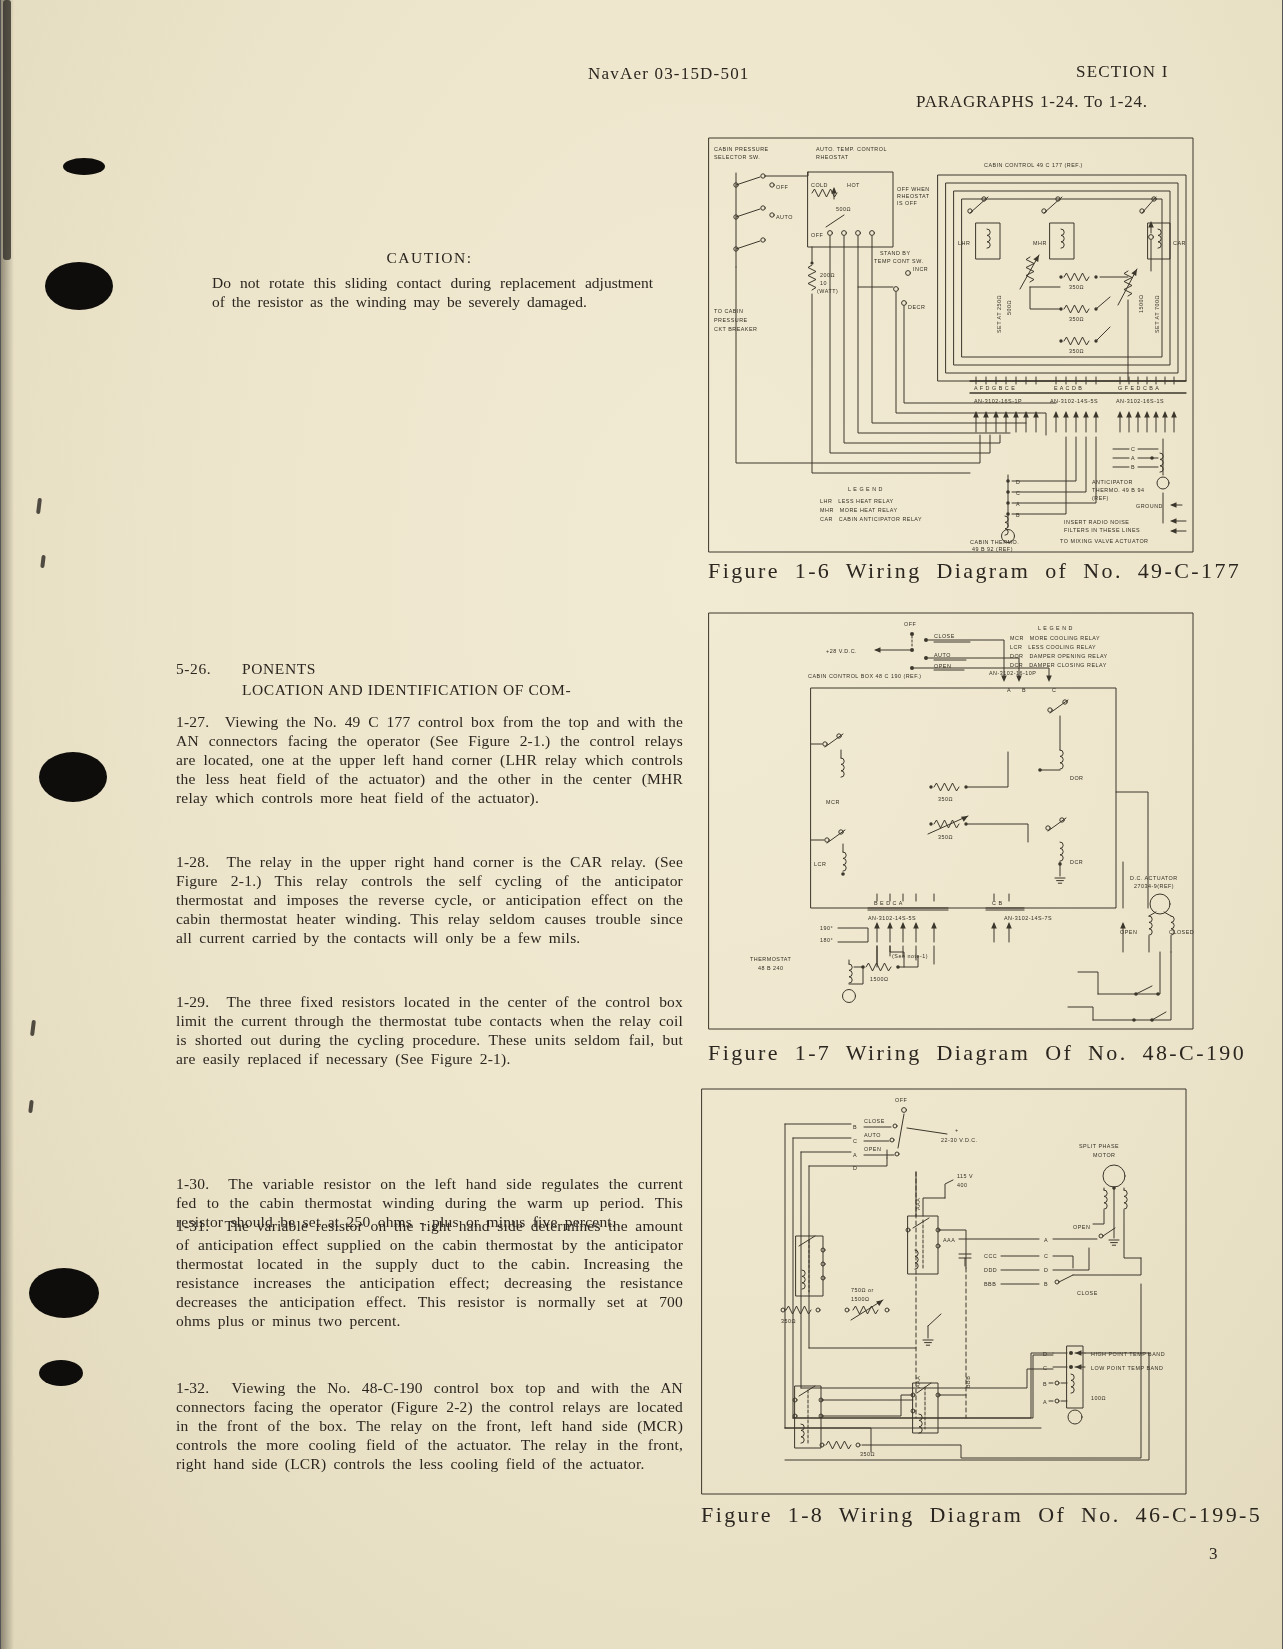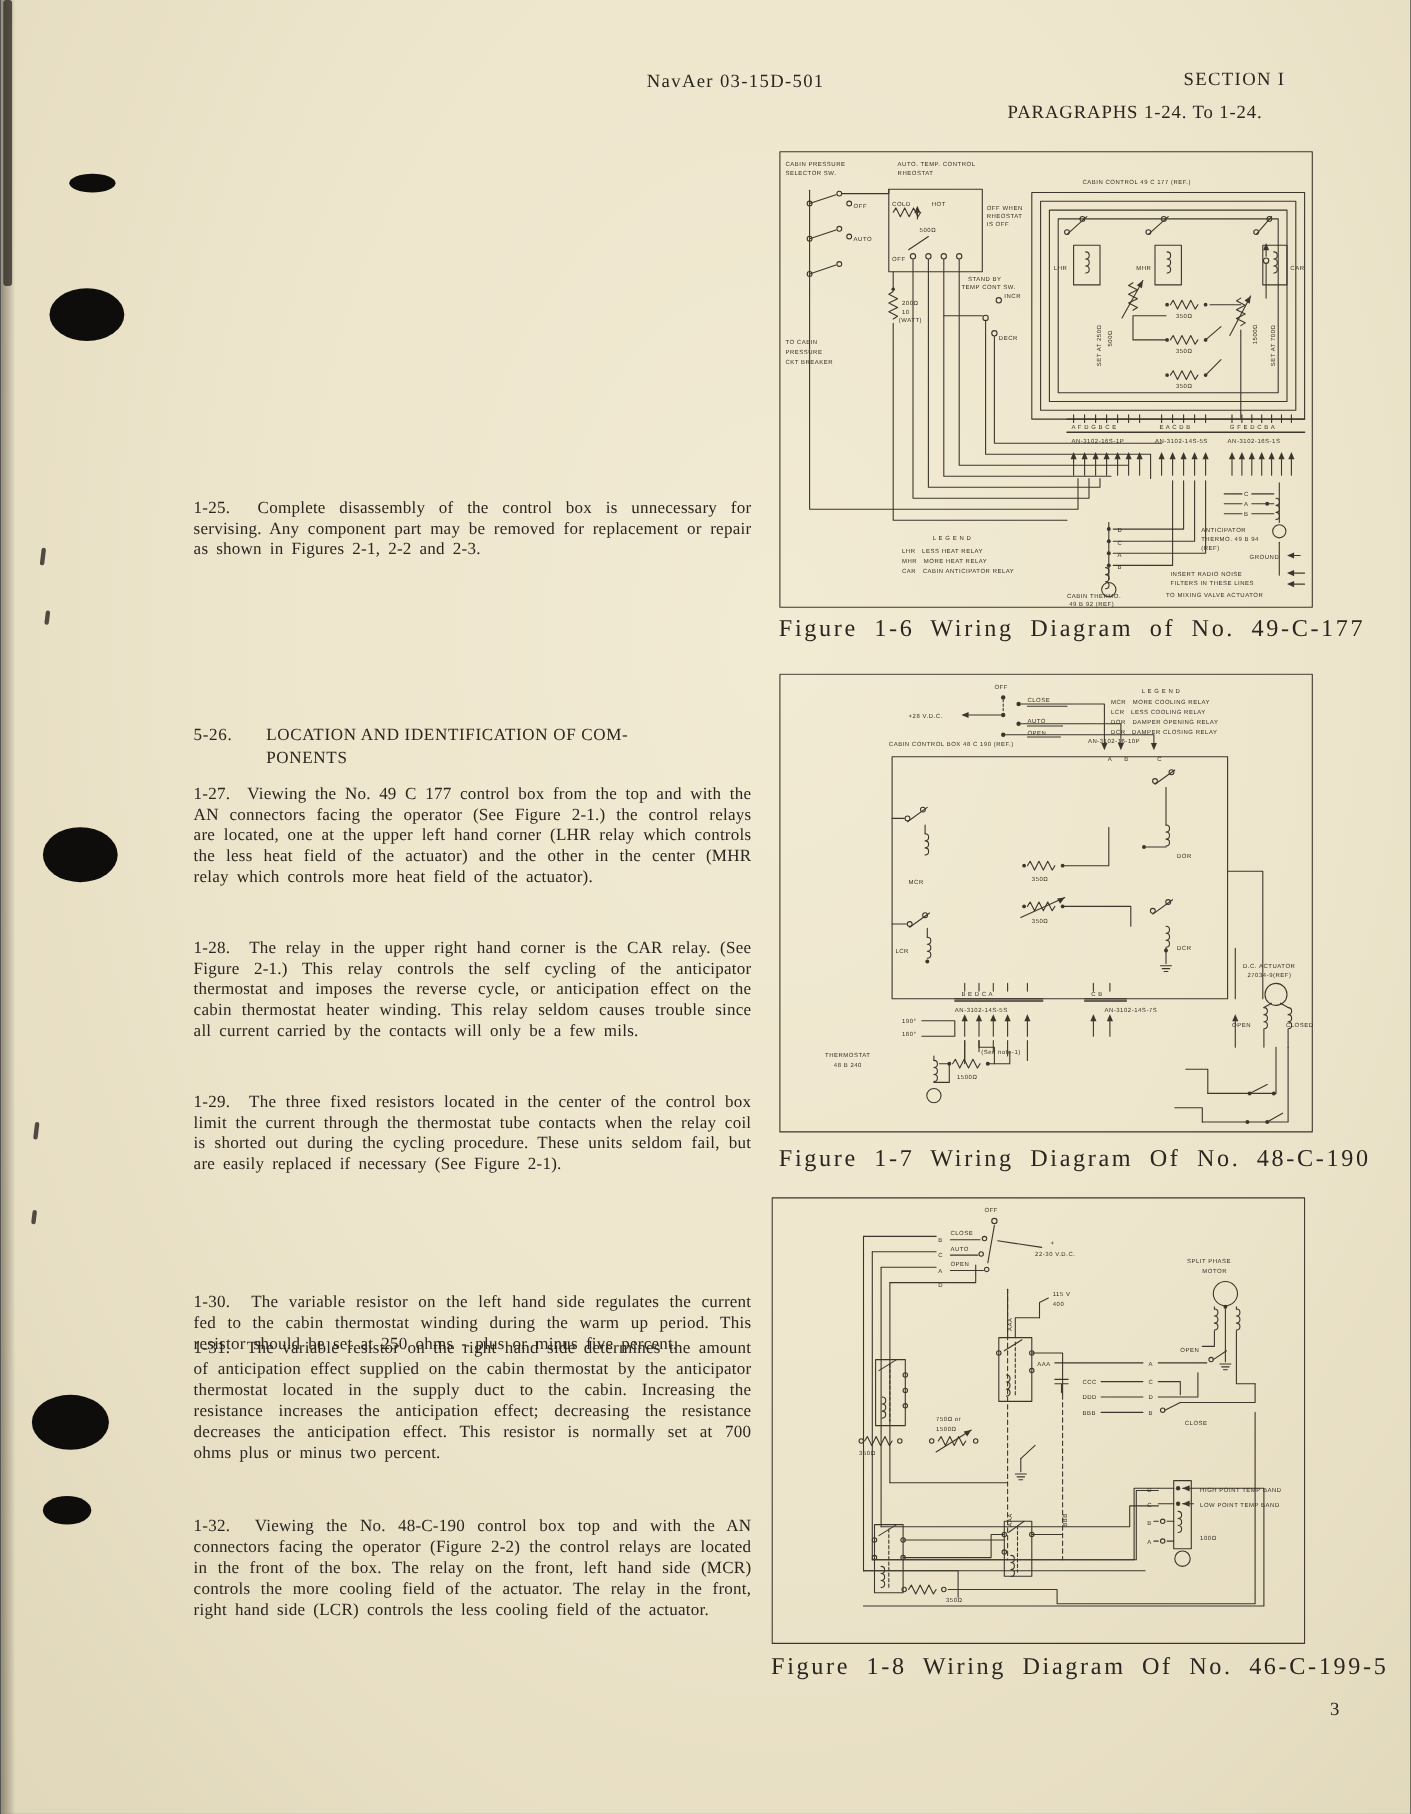"CAUTION:" div.caution { html: none -> <div> <div>CAUTION:</div> <div>Do not rotate this sliding contact during replacement adjustment of the resistor as the winding may be severely damaged.</div> </div> }
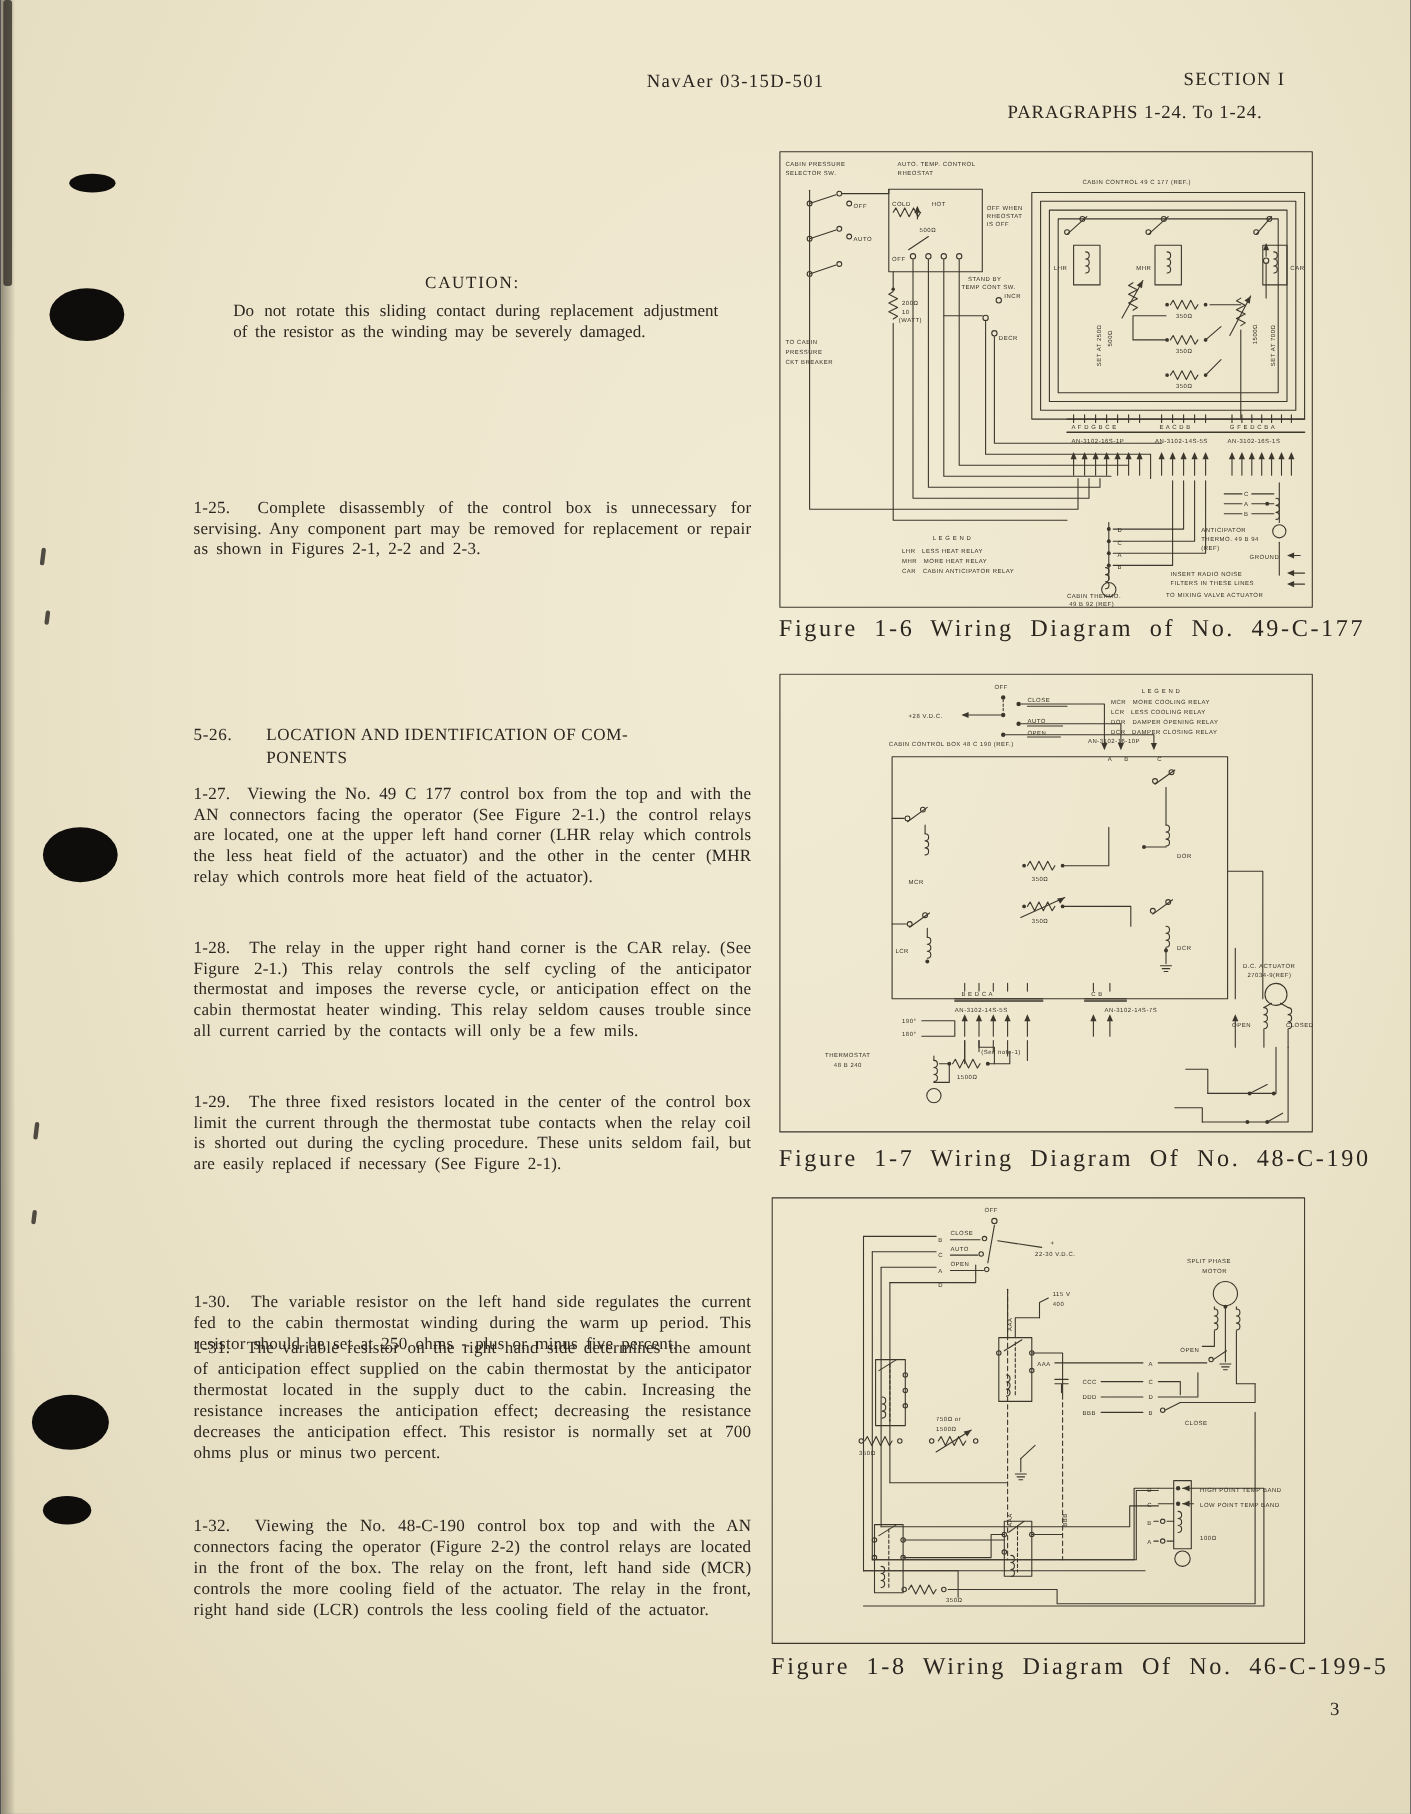"1-25. Complete disassembly of the" div.para { html: <div>1-25.&nbsp;&nbsp;Complete disassembly of the control box is unnecessary for servising. Any component part may be removed for replacement or repair as shown in Figures 2-1, 2-2 and 2-3.</div> -> none }
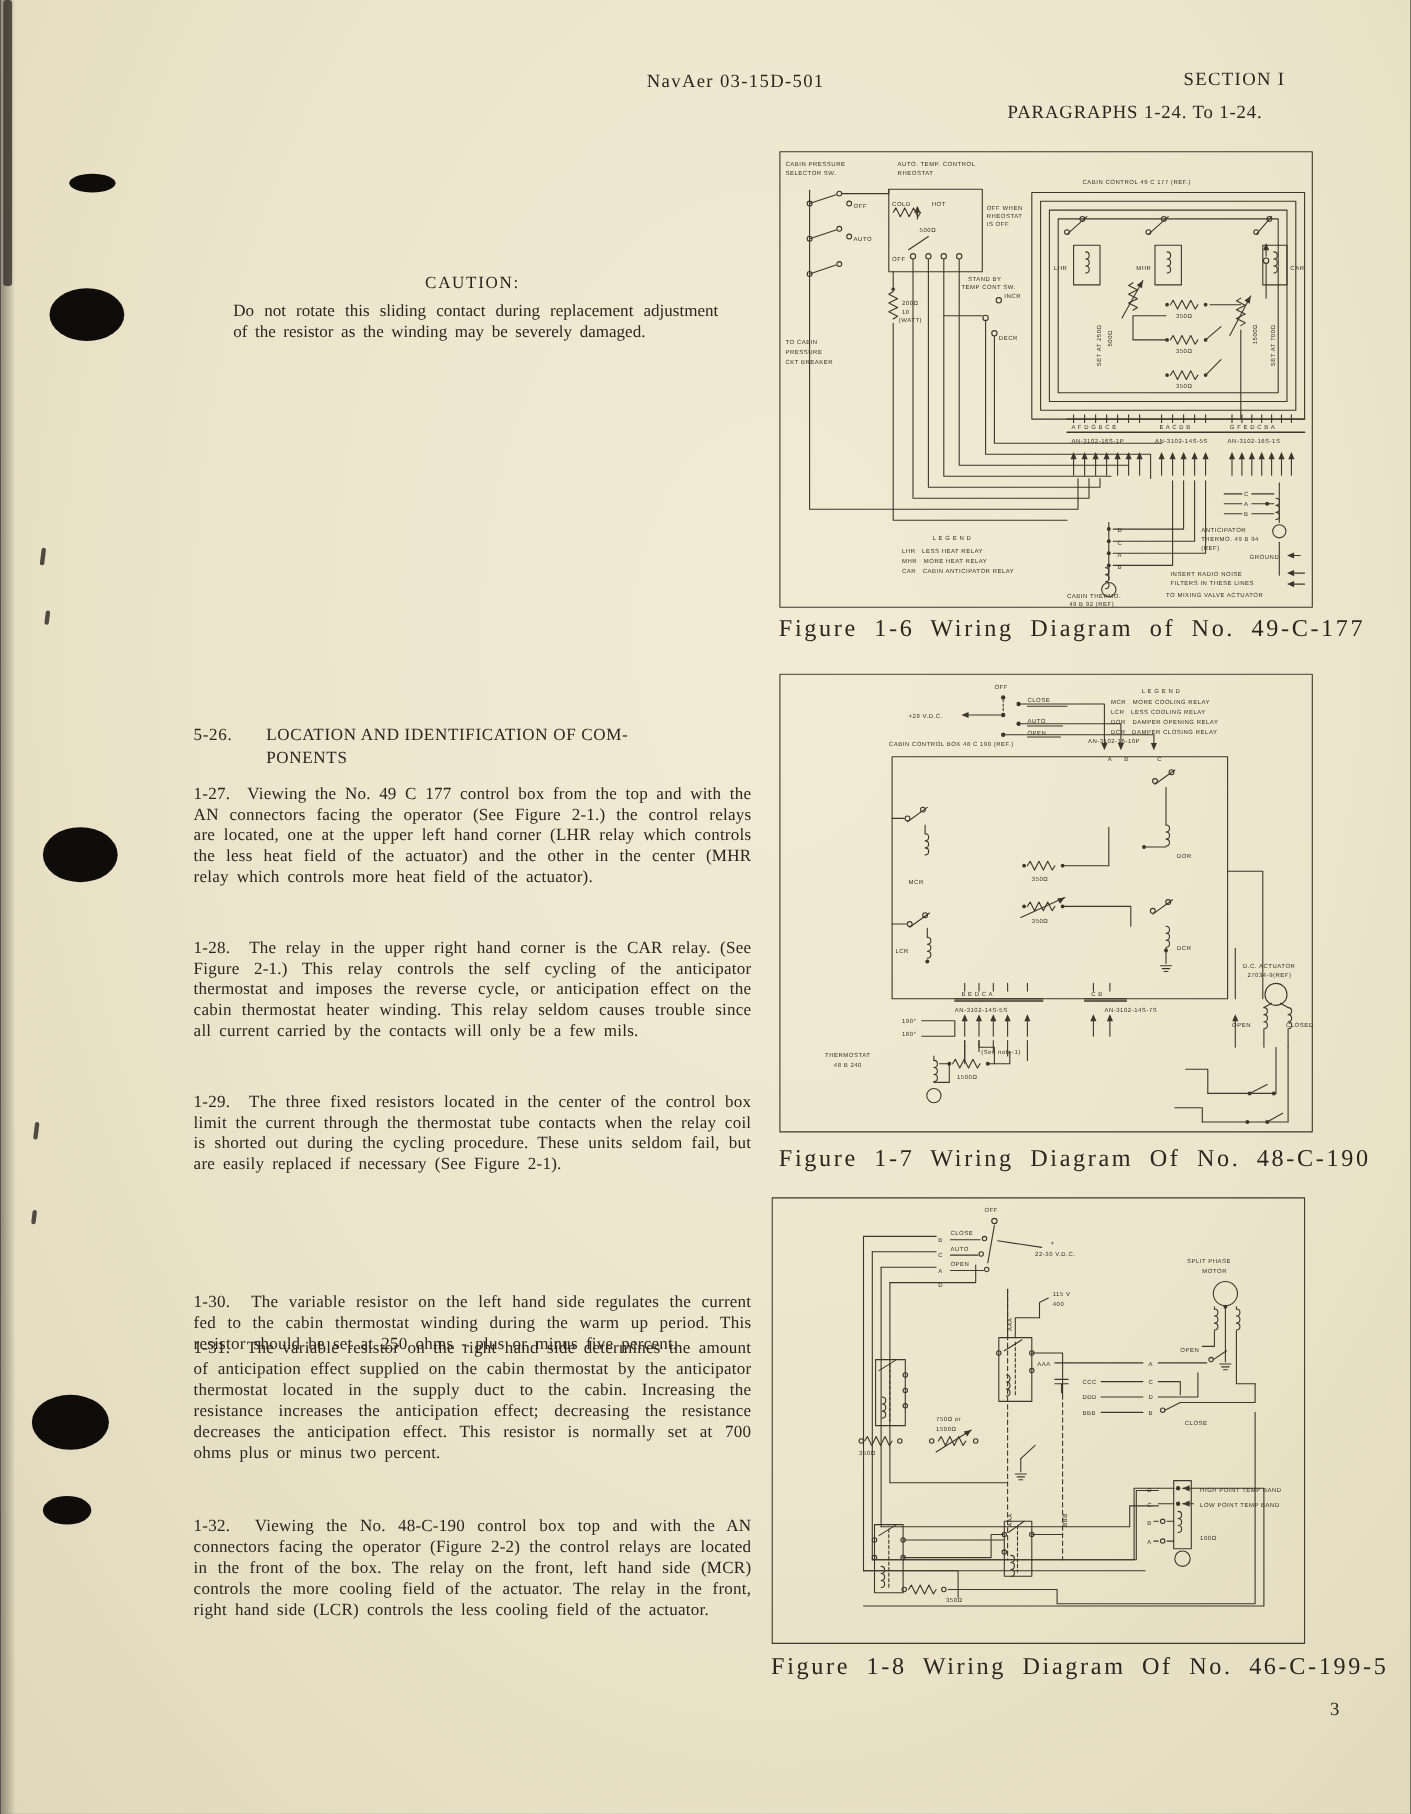"LOCATION AND IDENTIFICATION OF COM-" div.tl { order: before "PONENTS" -> after "PONENTS" }
